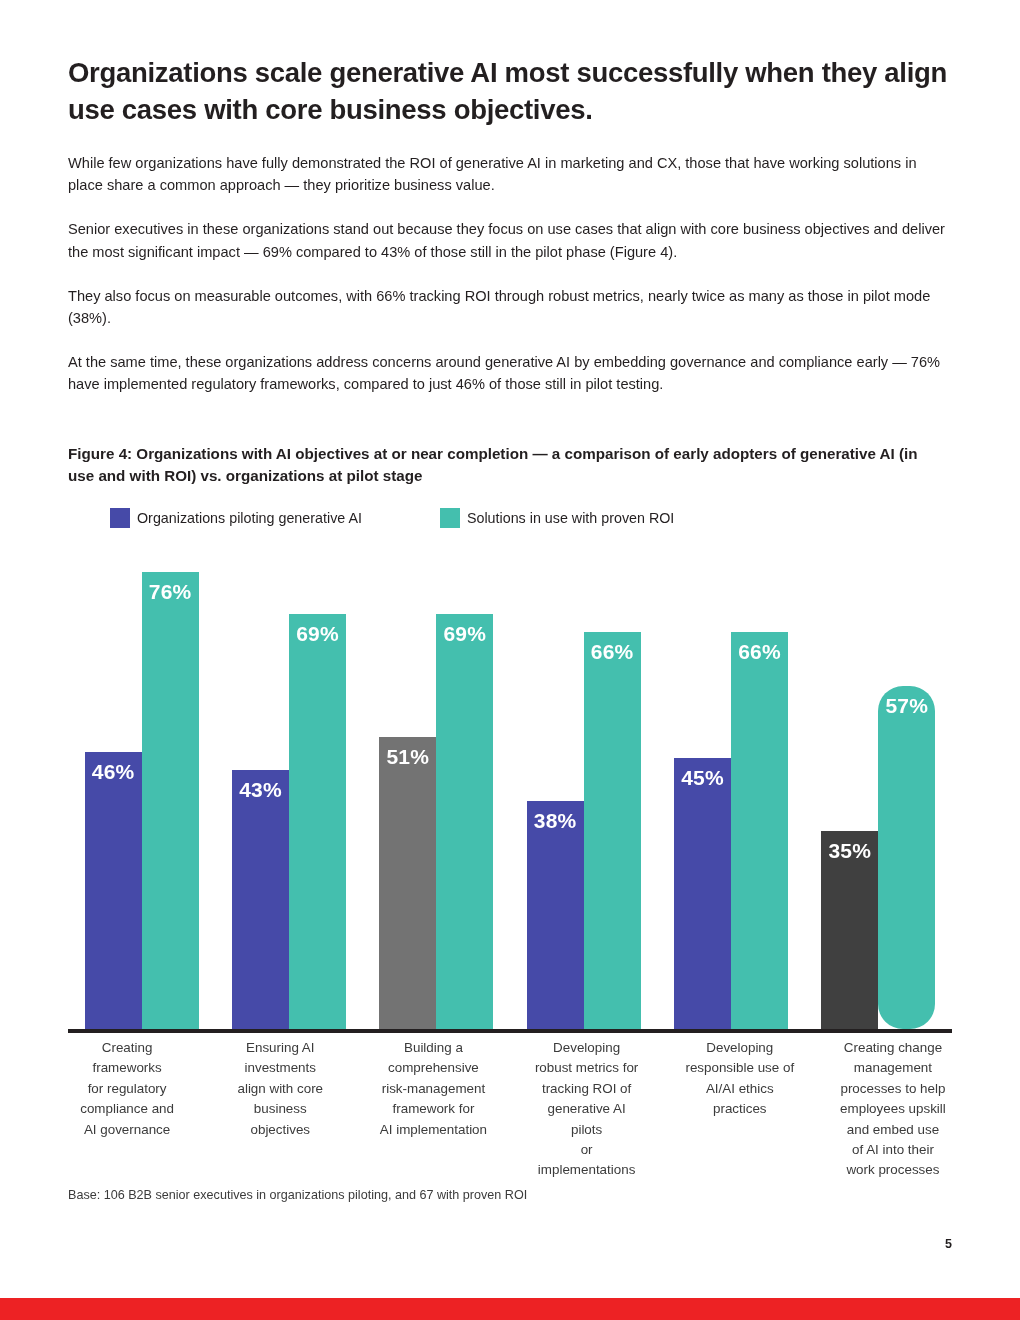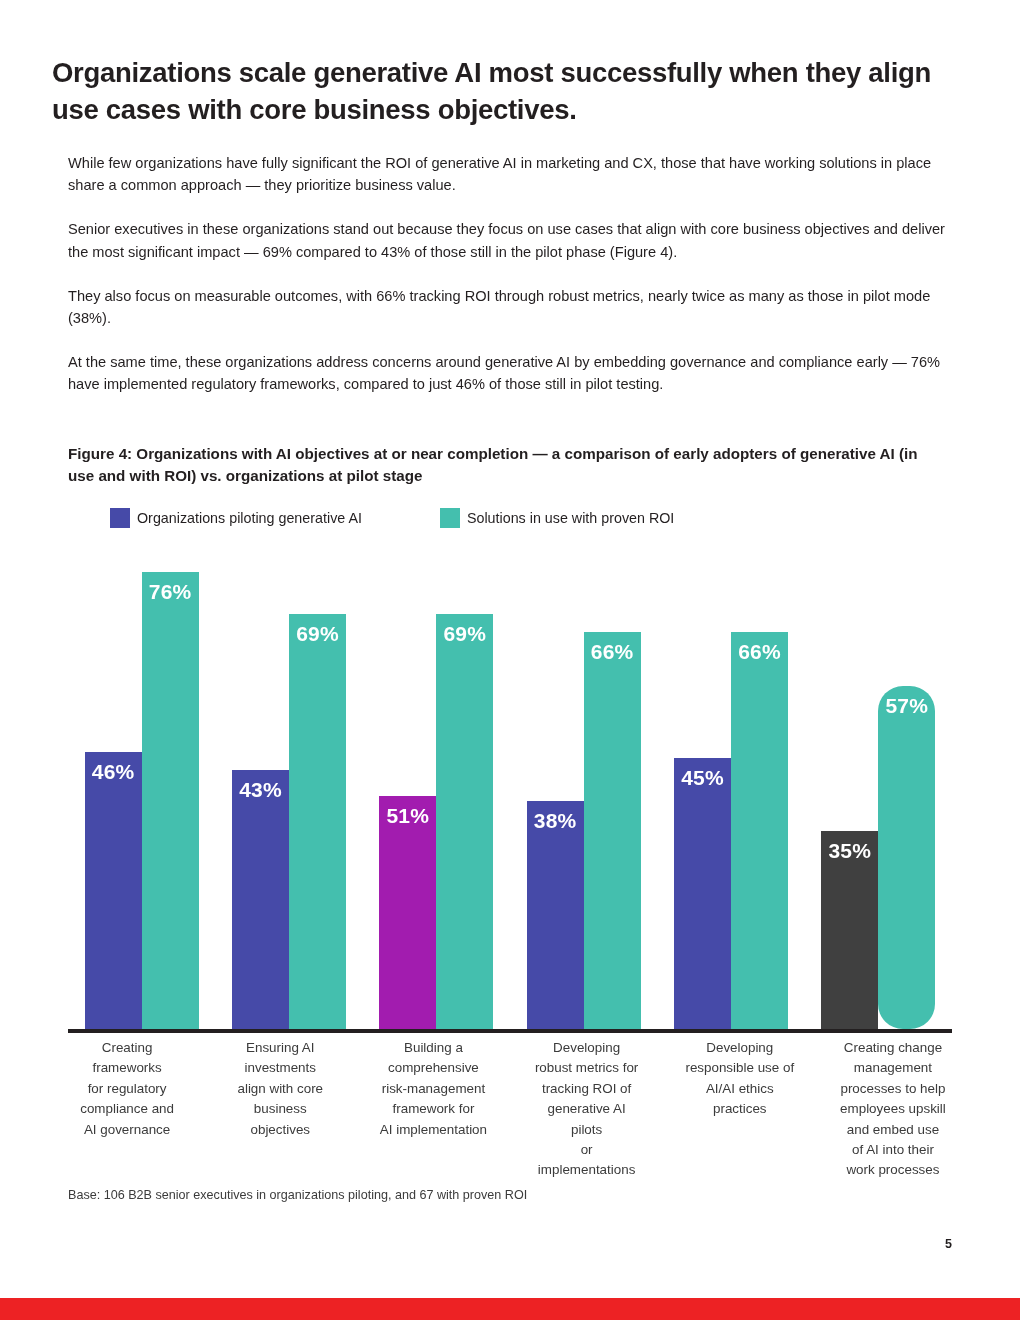"Organizations scale generative AI most" .headline { left: 52px -> 68px }
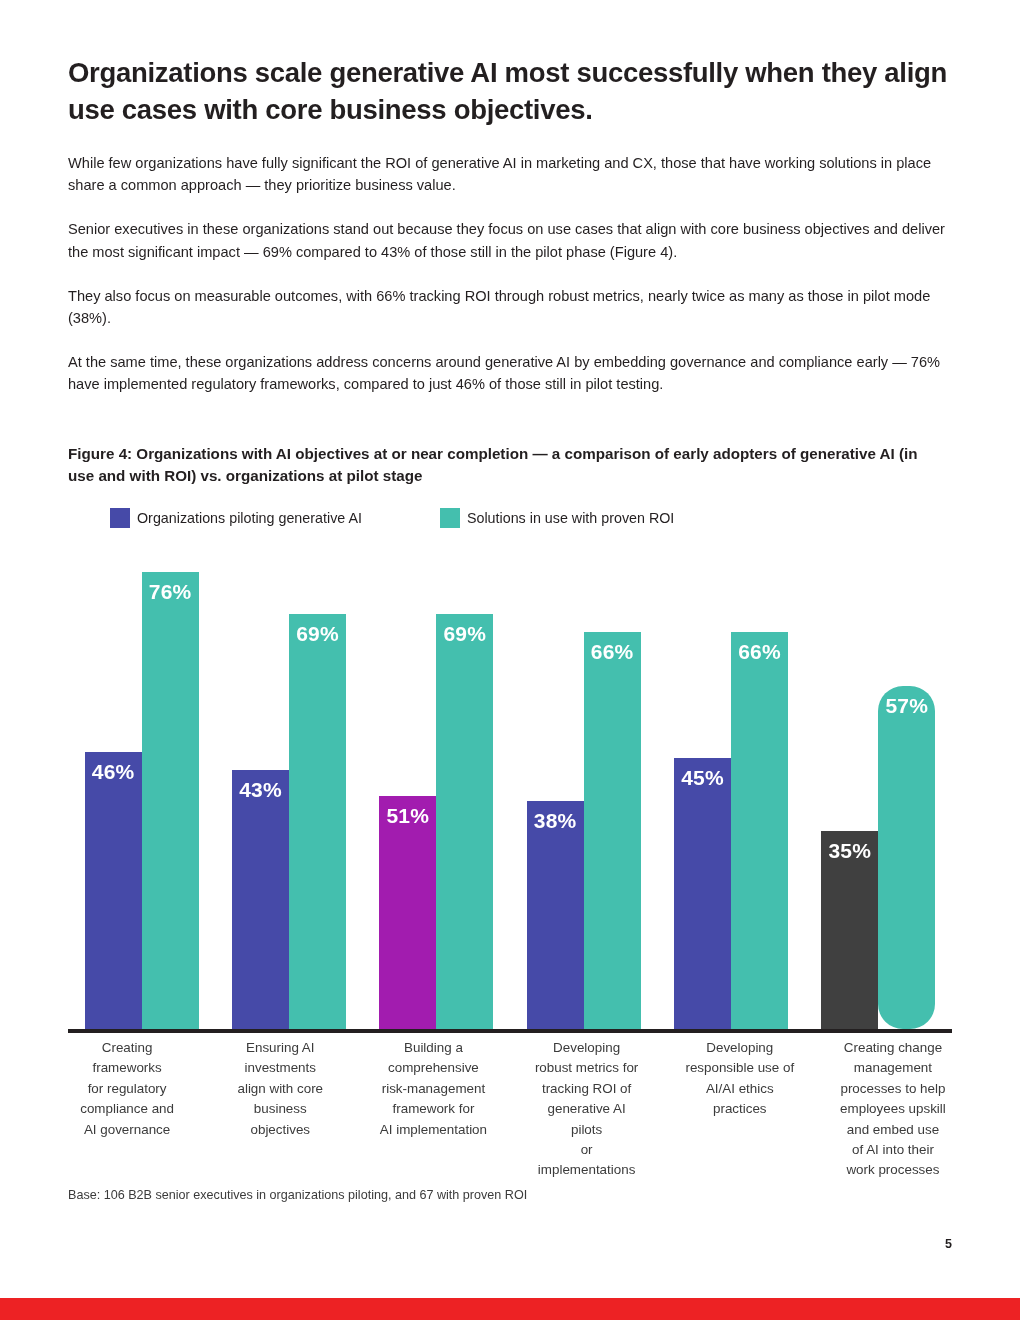"While few organizations have fully" p.para { text: significant -> demonstrated }
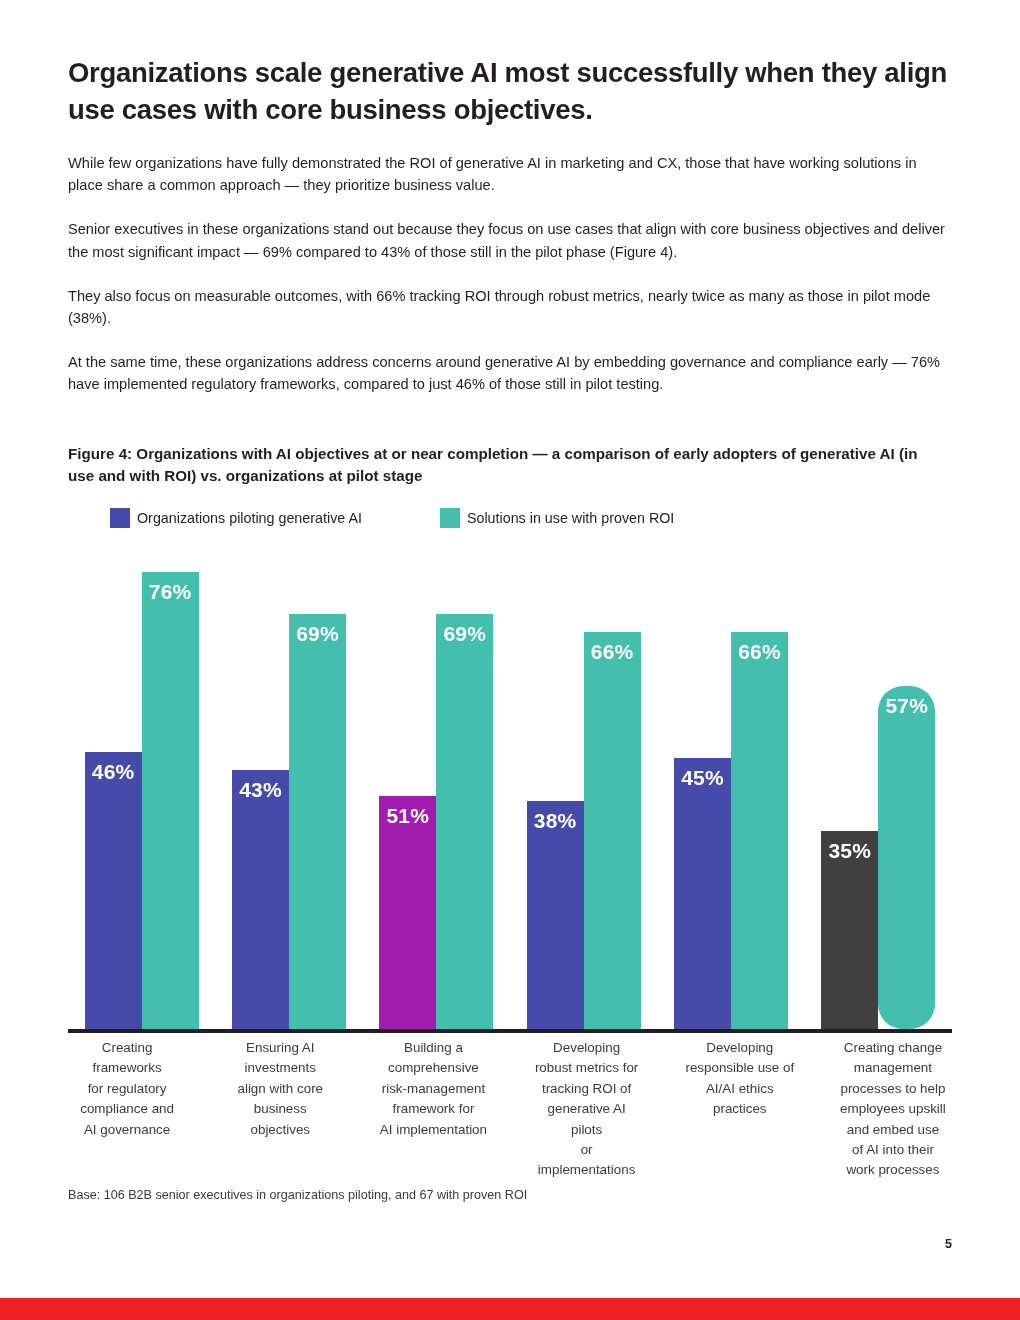"51%" div.bar { background: #a21caf -> #737373; height: 233px -> 292px }
